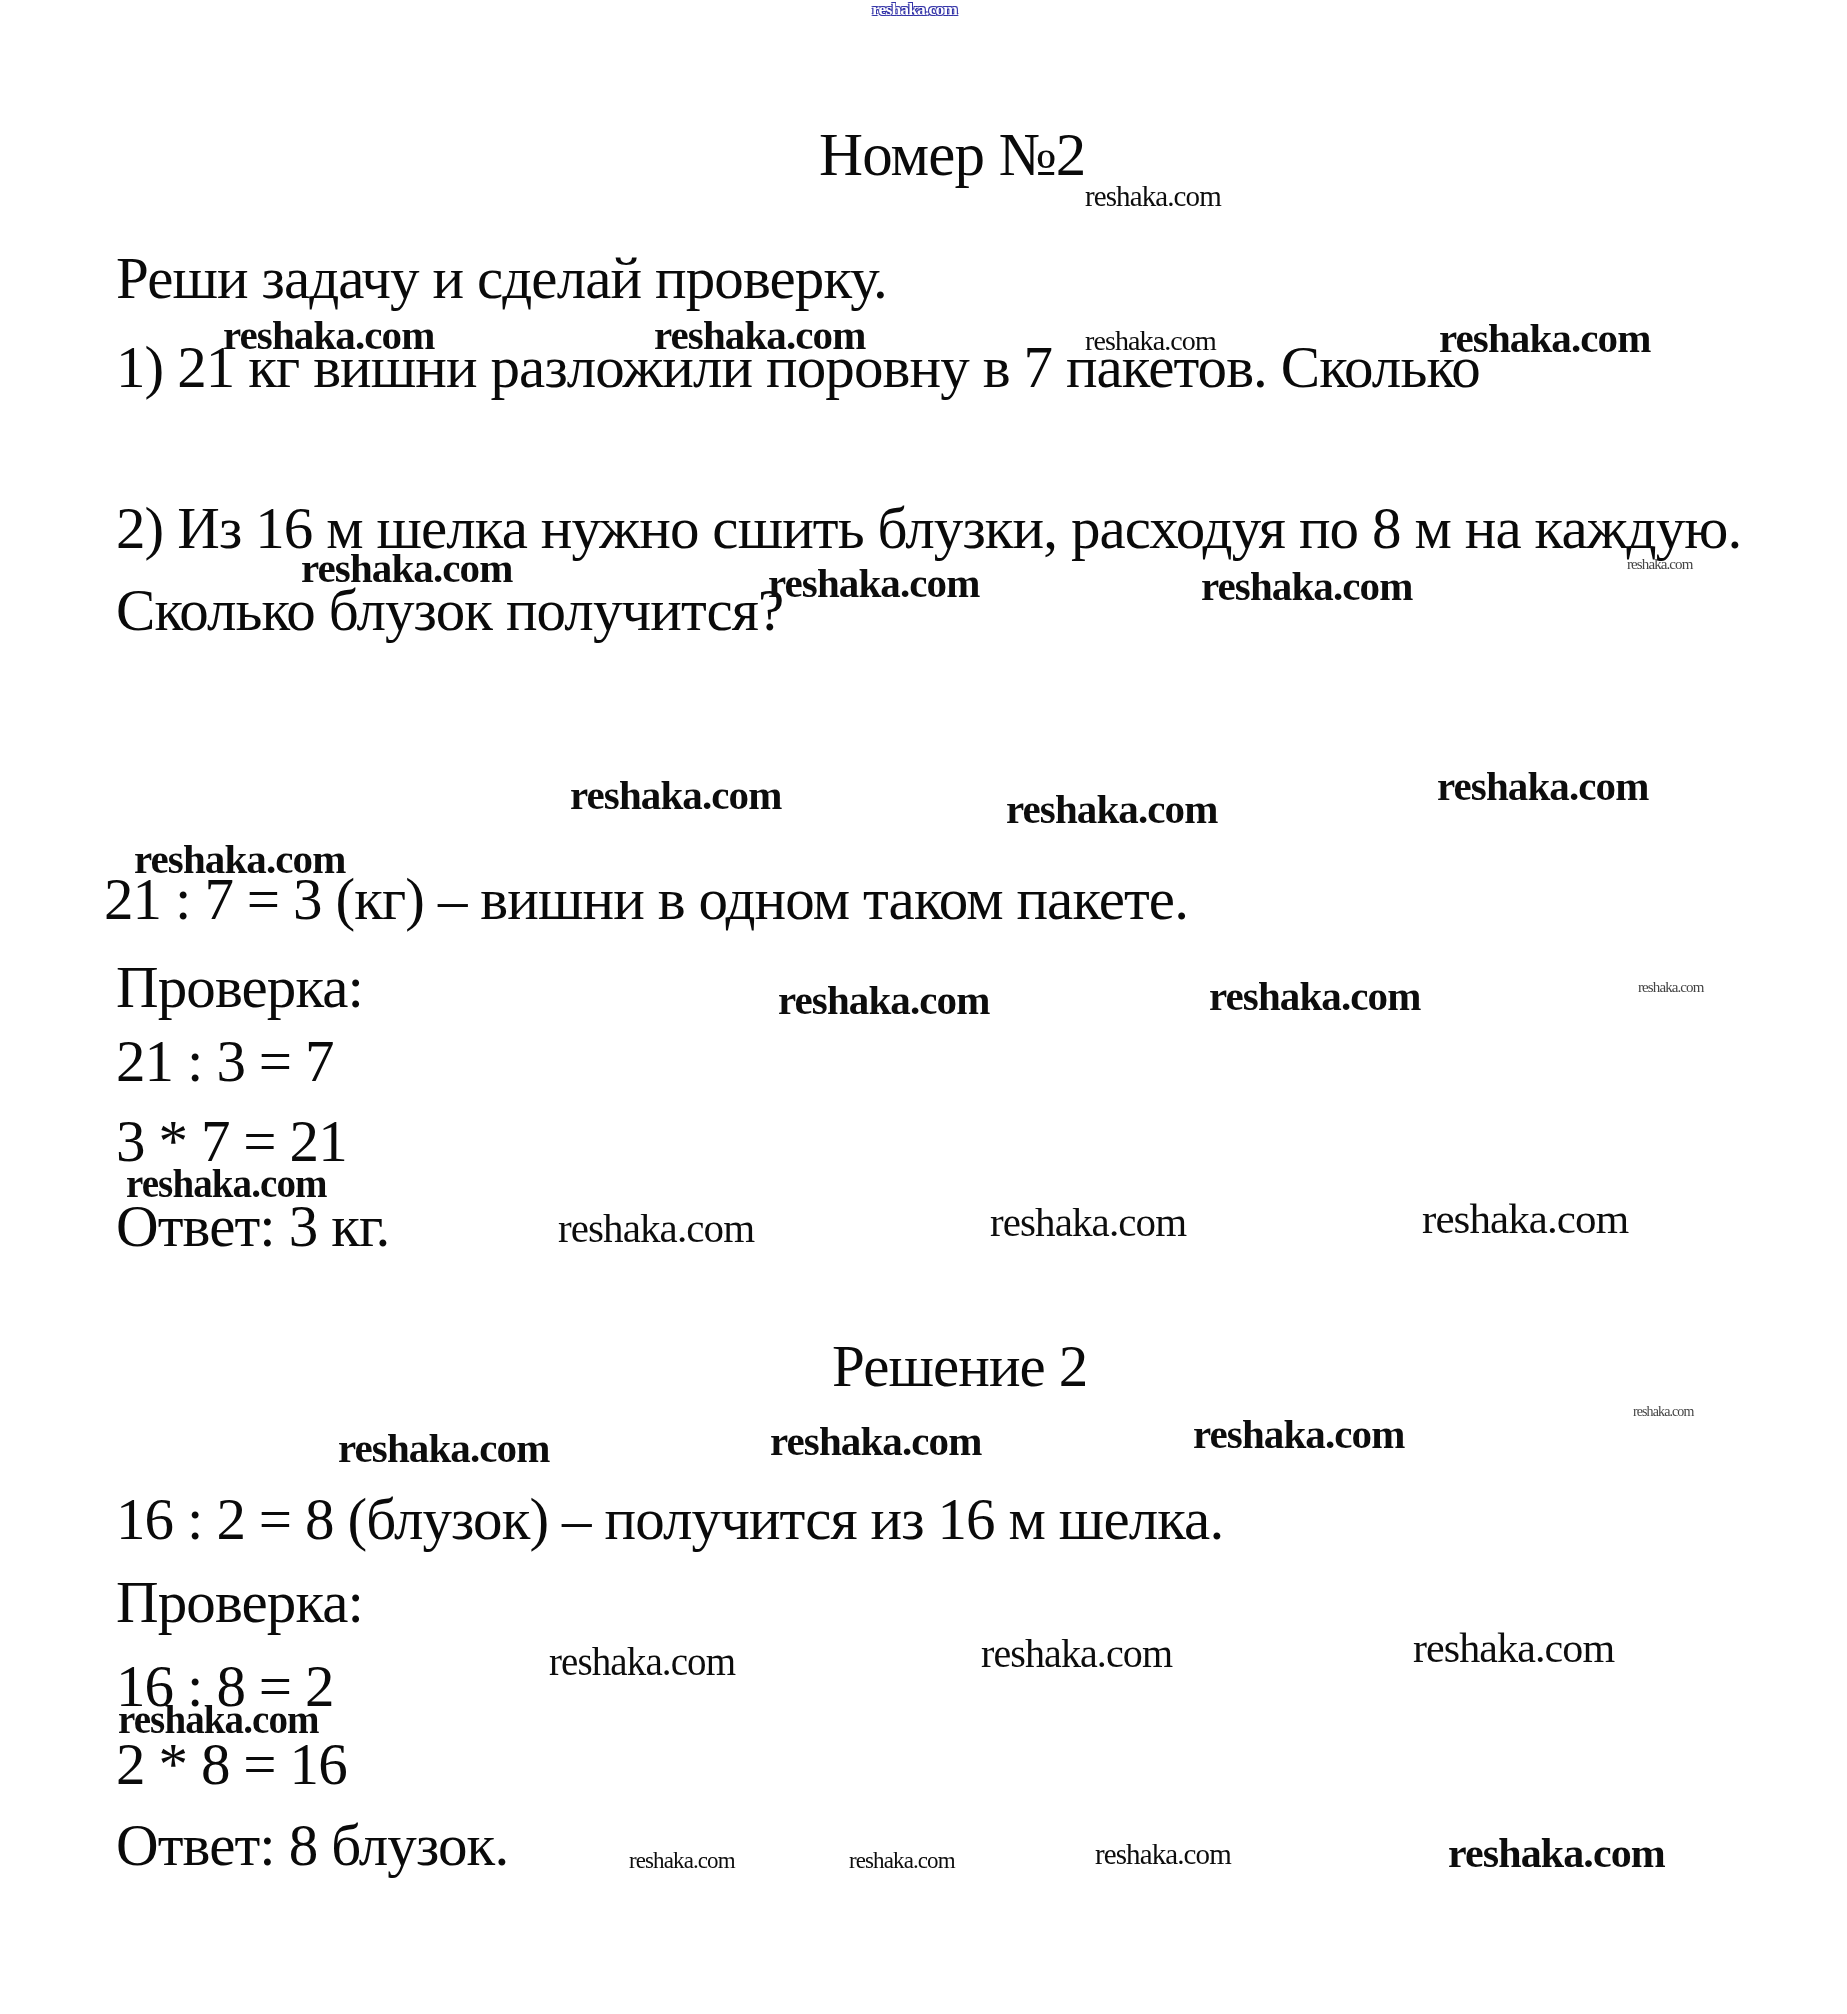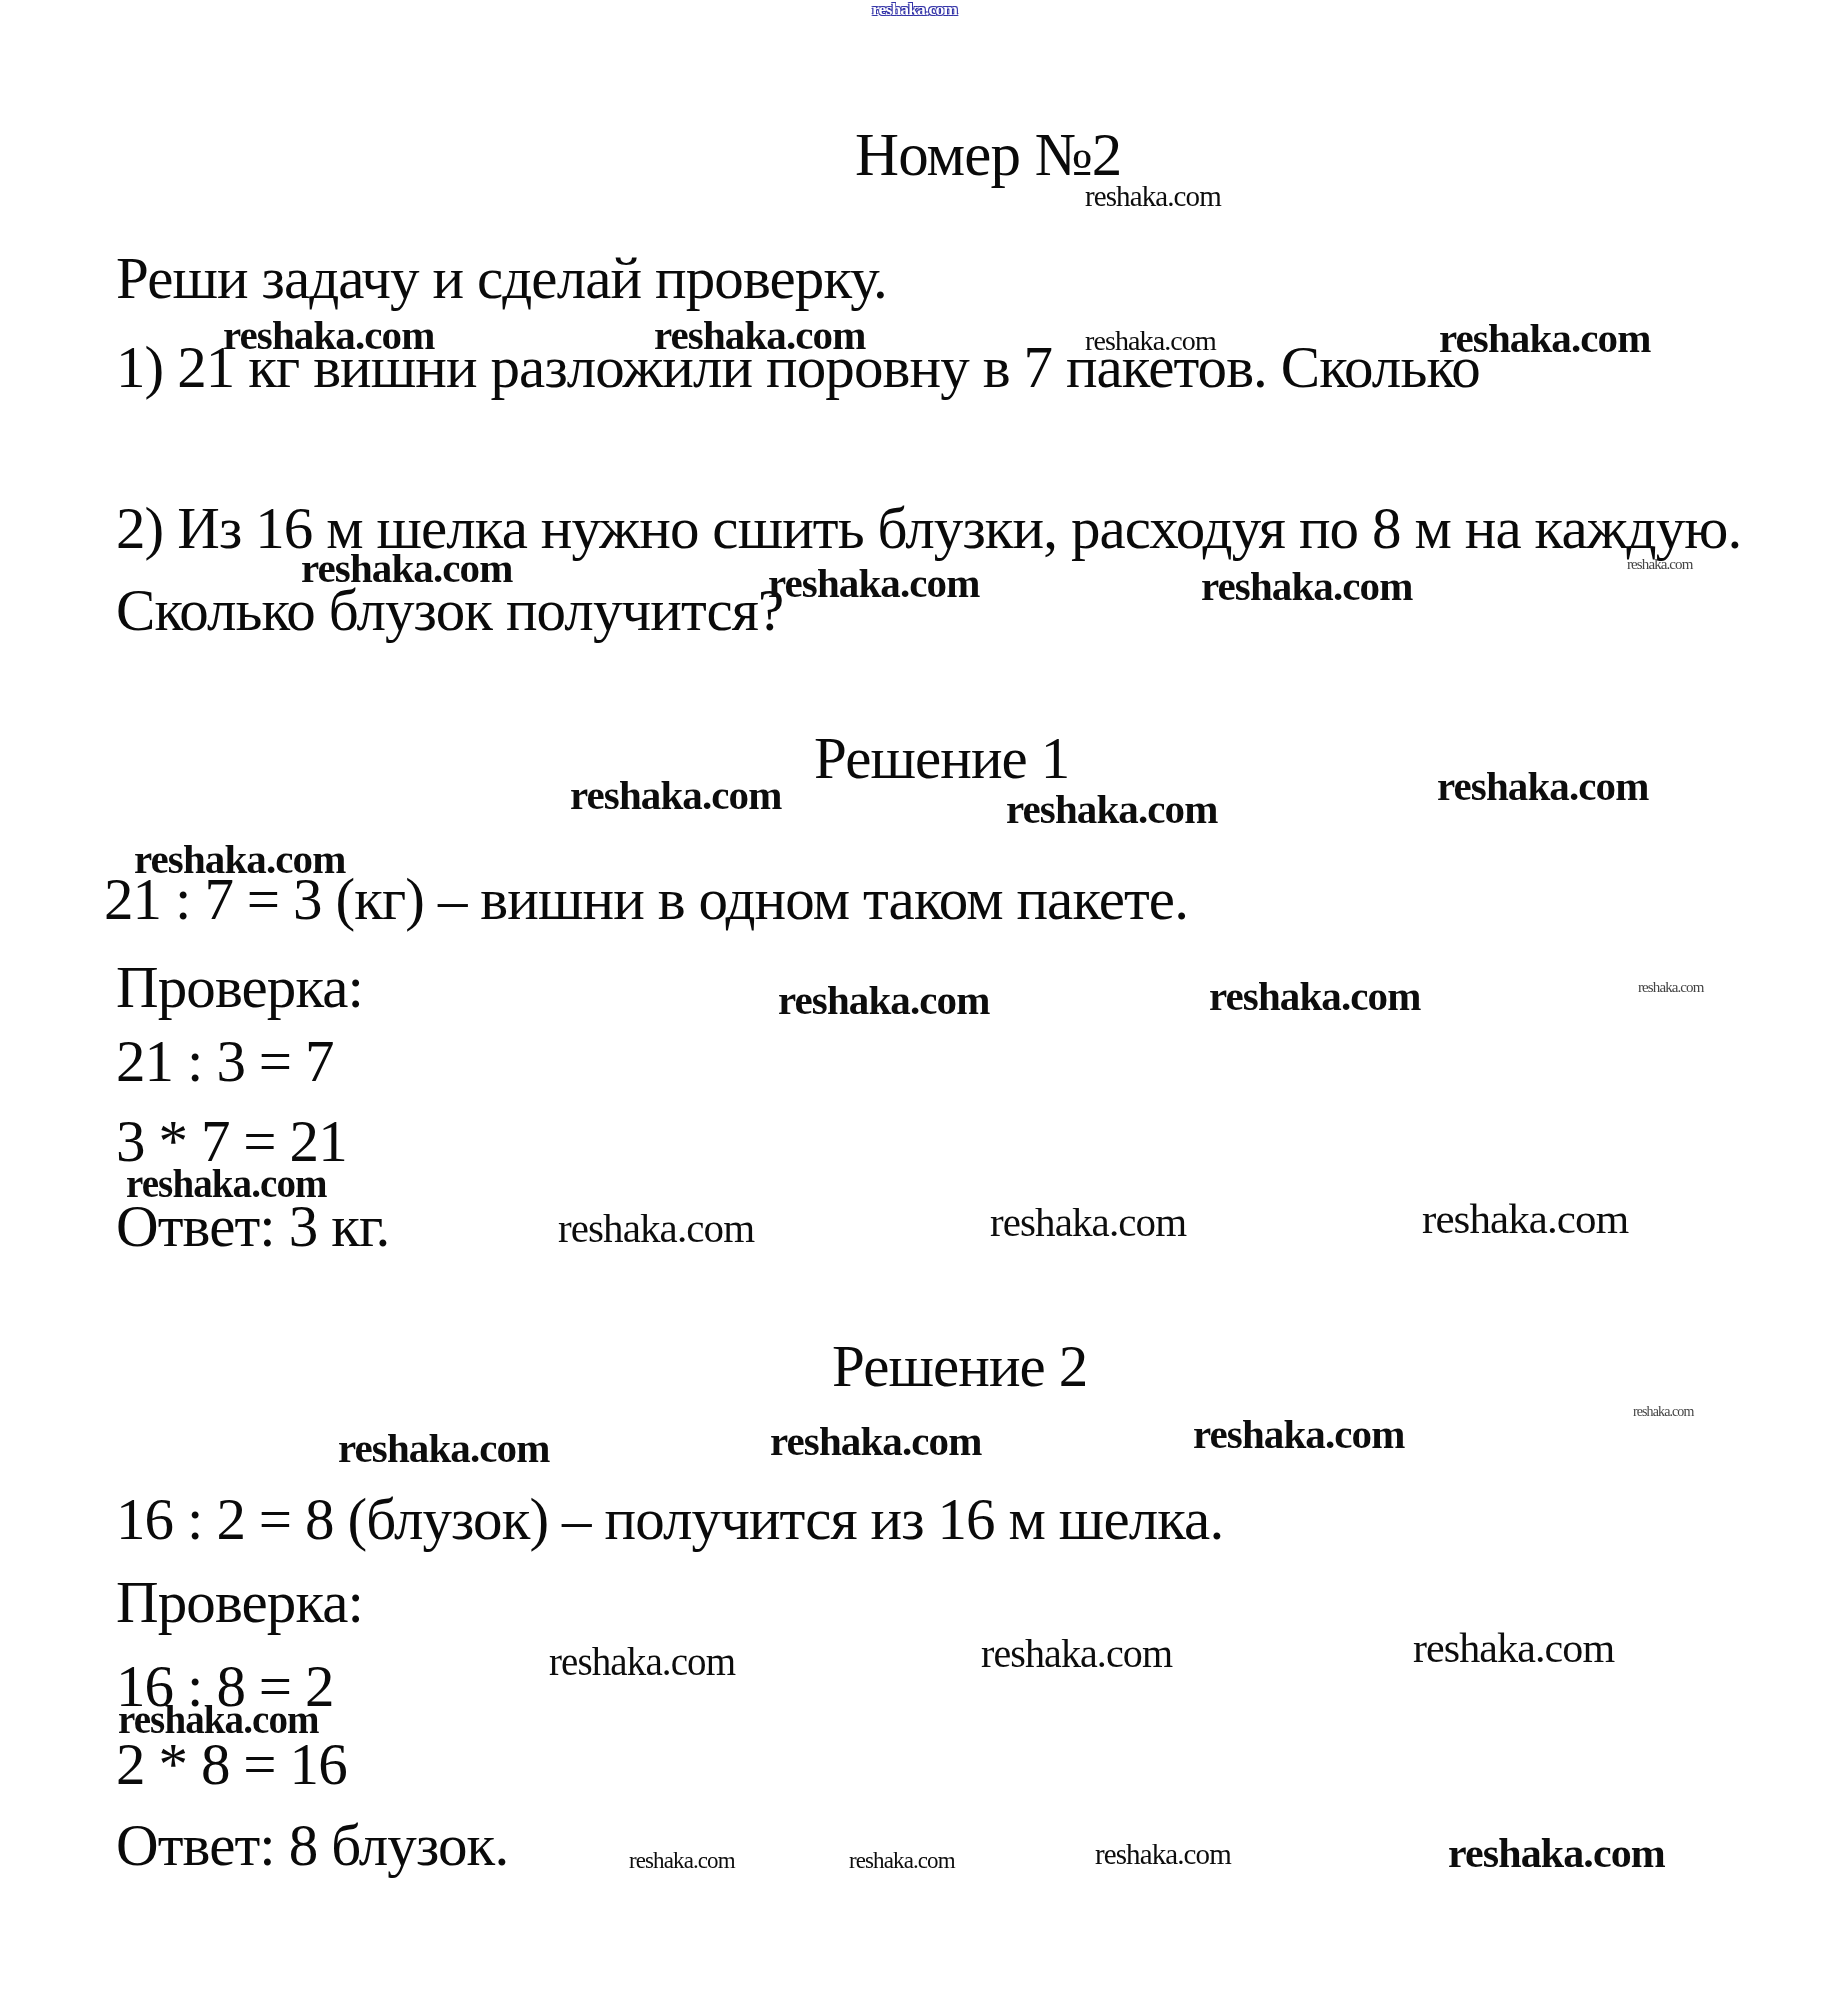"Номер №2" .line.title { margin-left: 36px -> none }
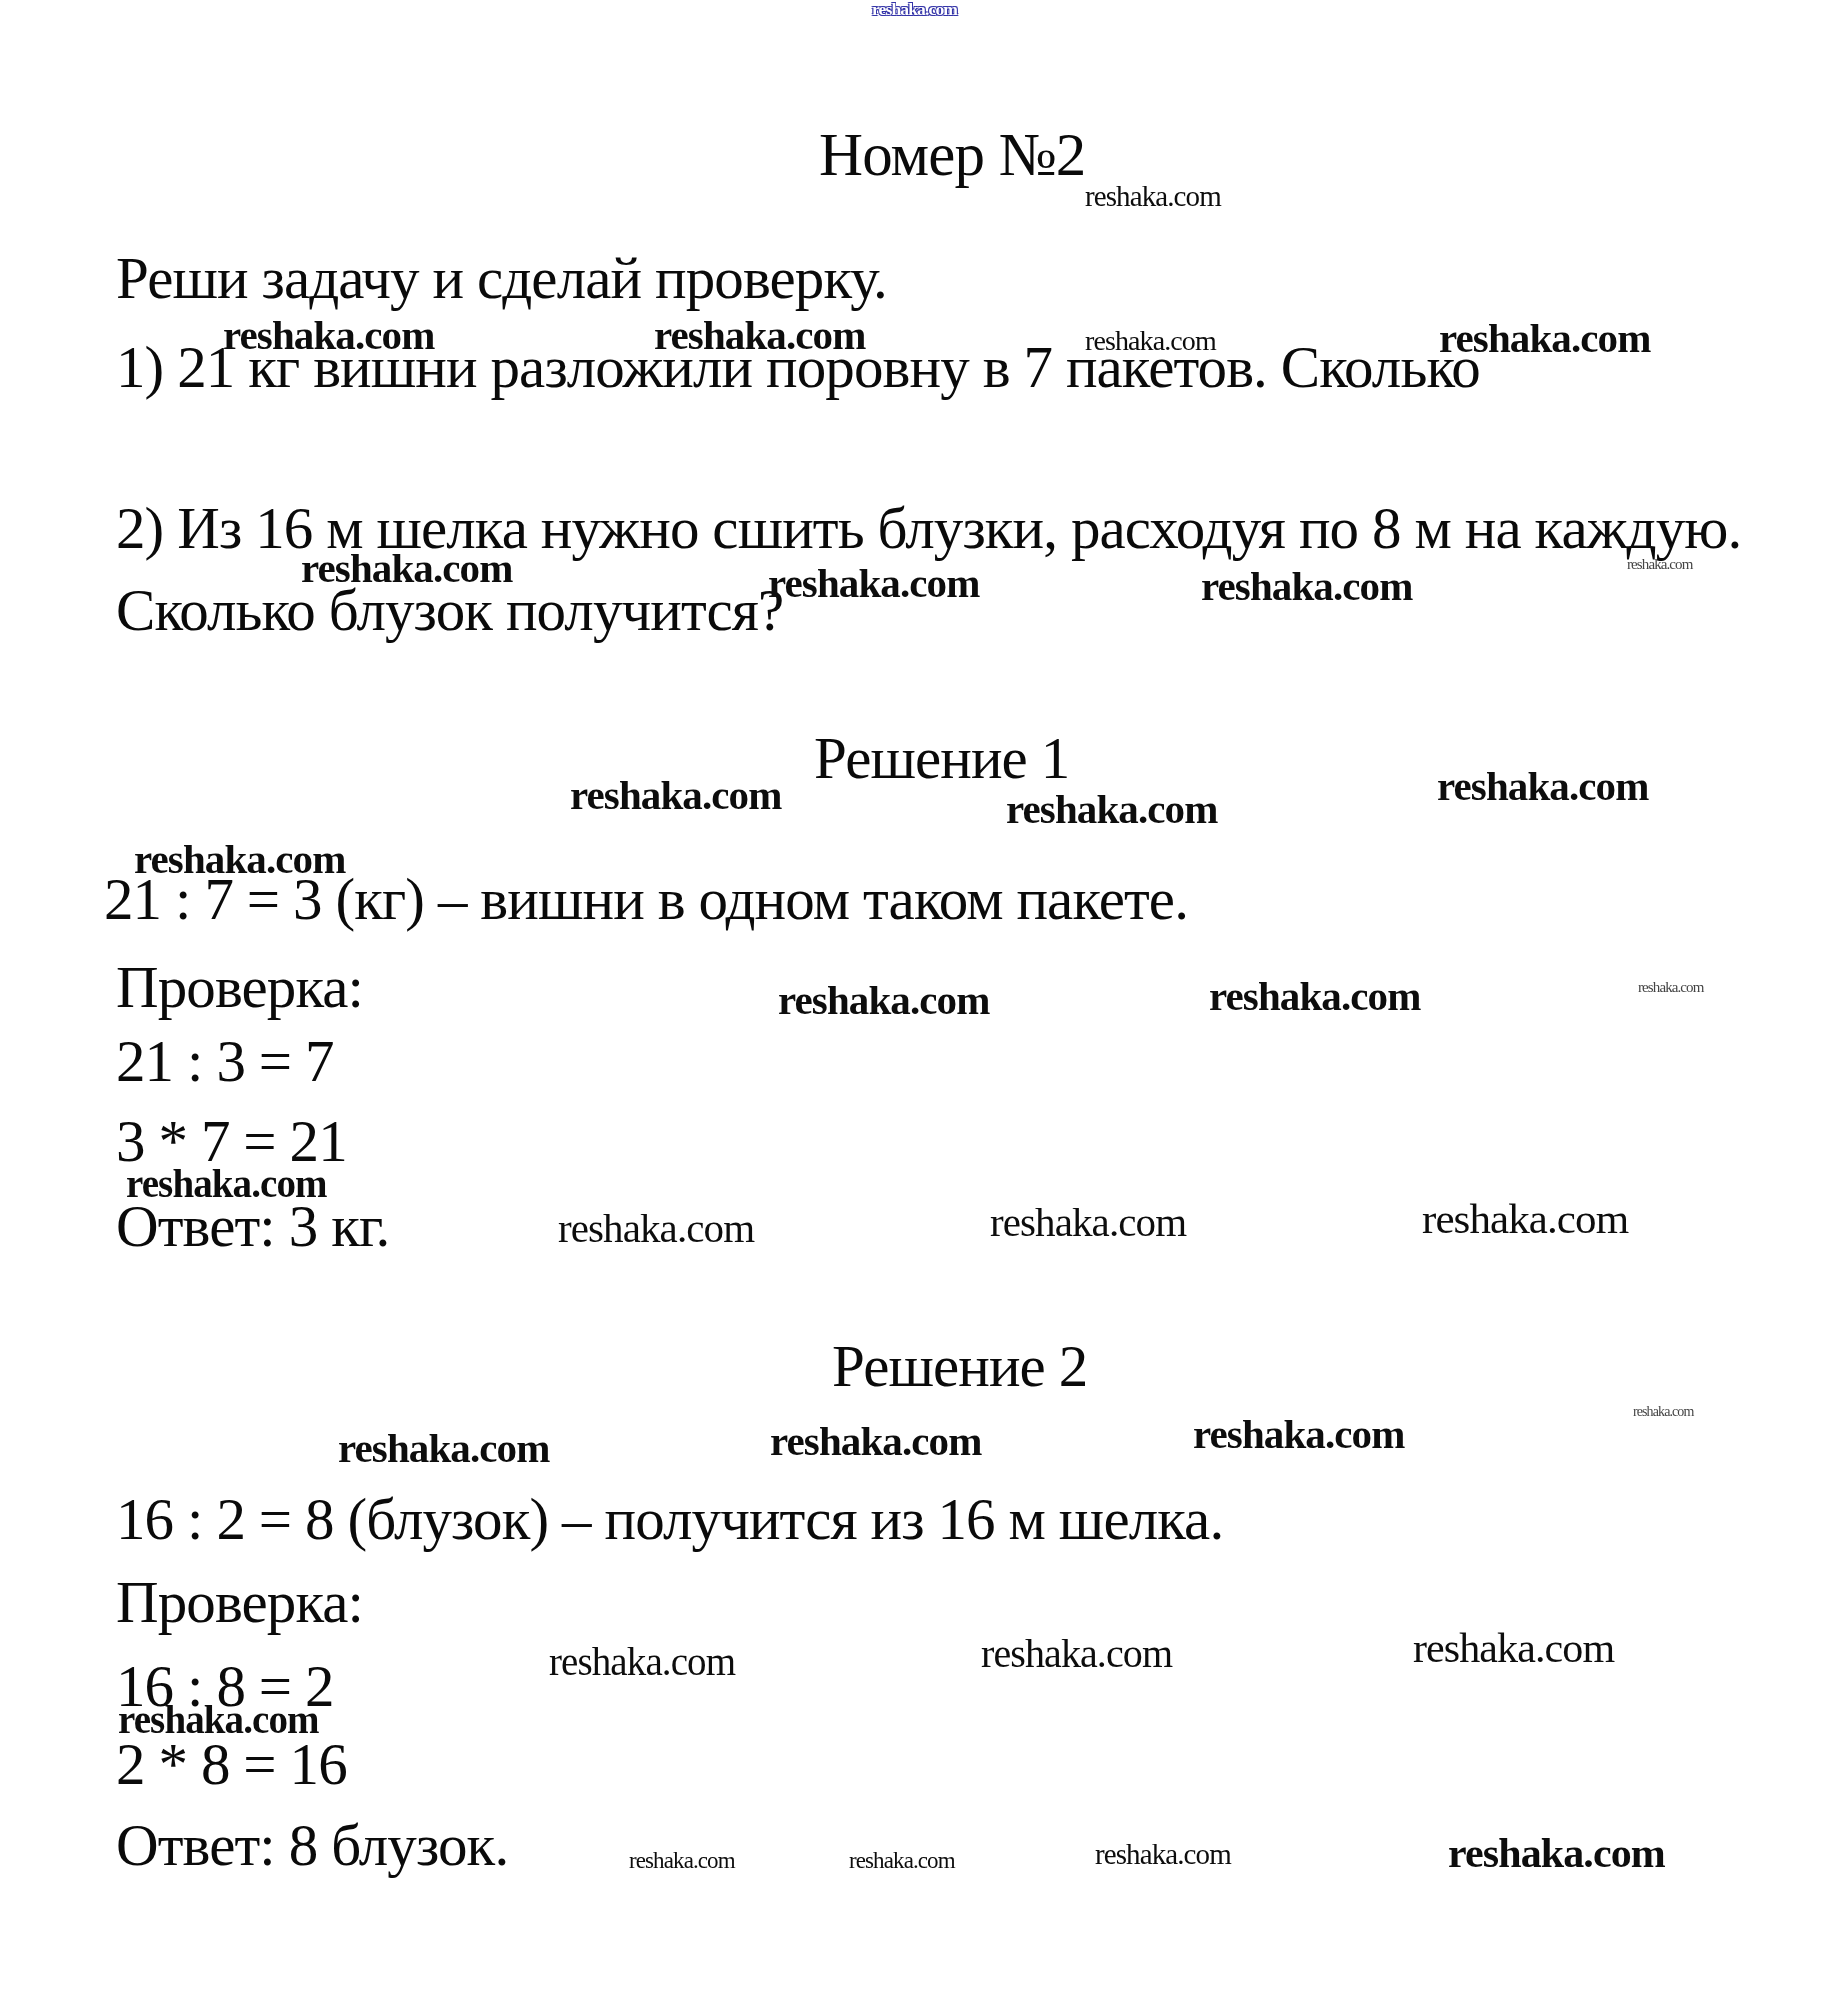"Решение 1" div.line { html: <div>Решение 1</div> -> none }
